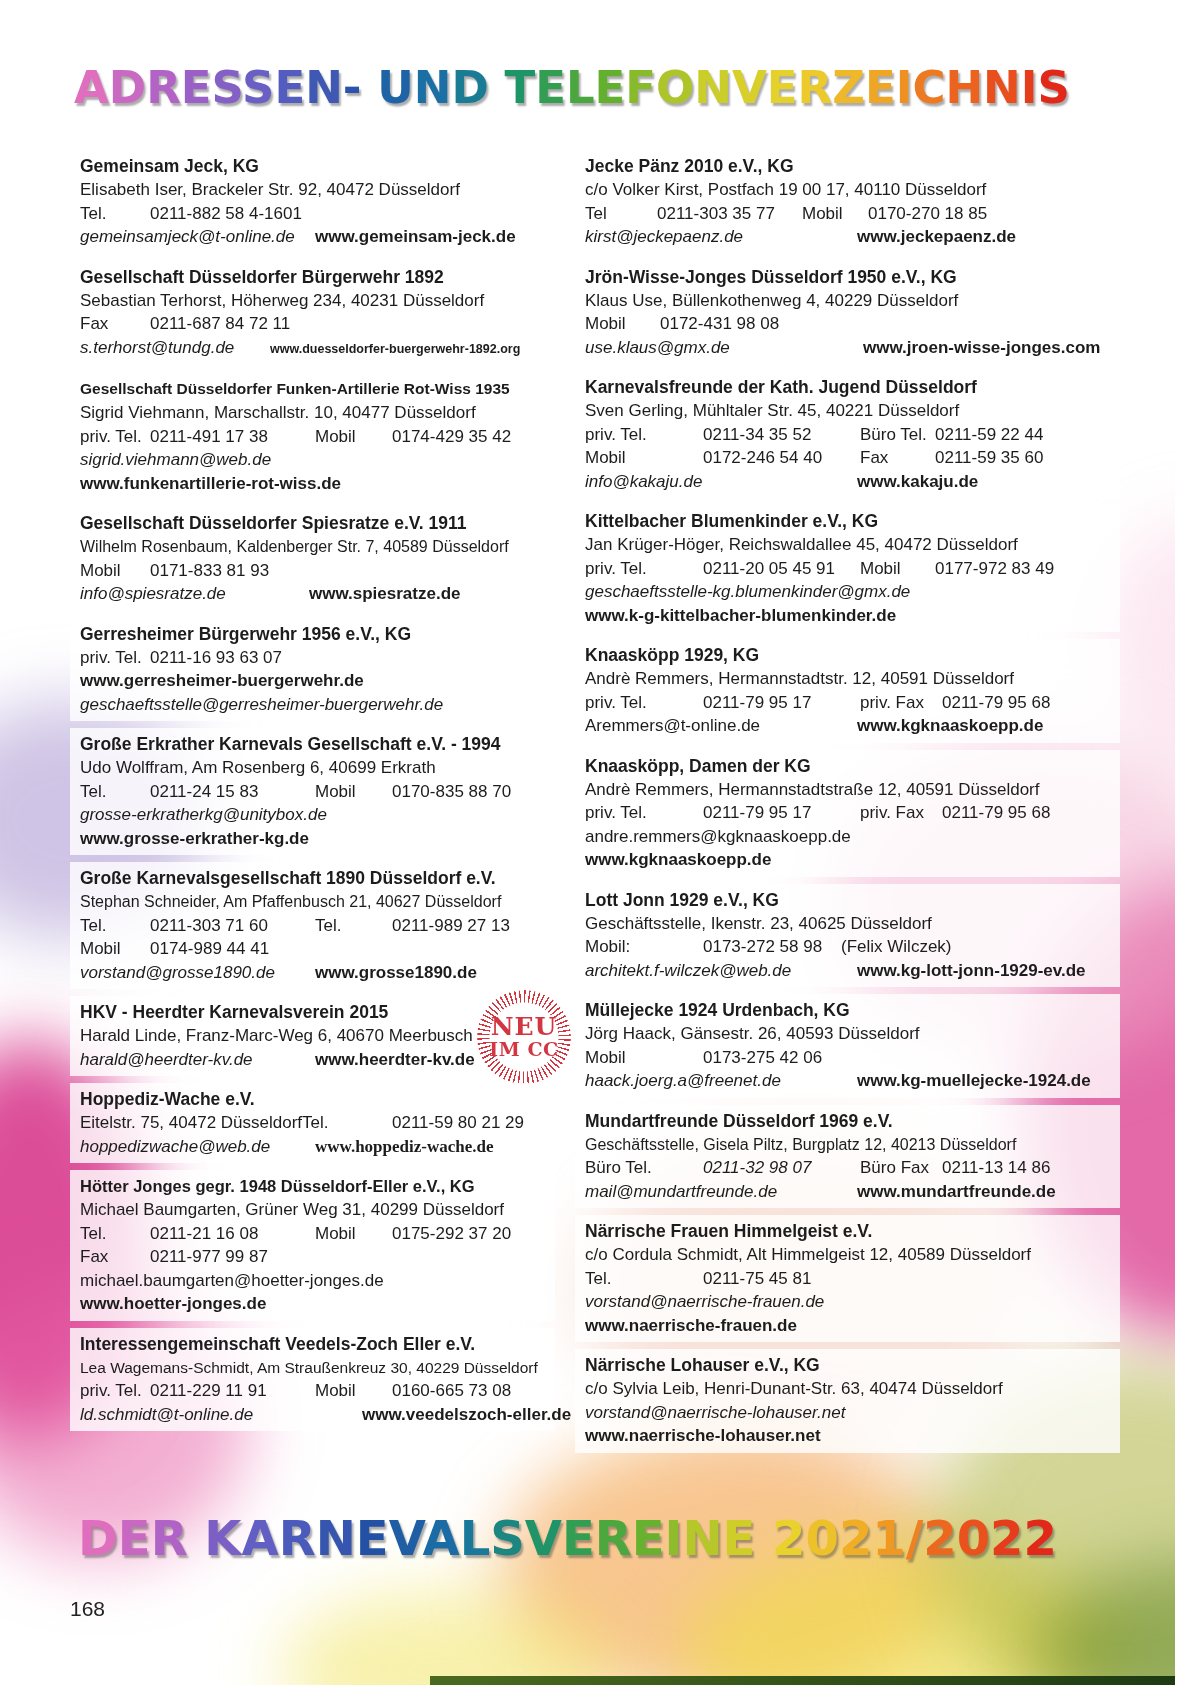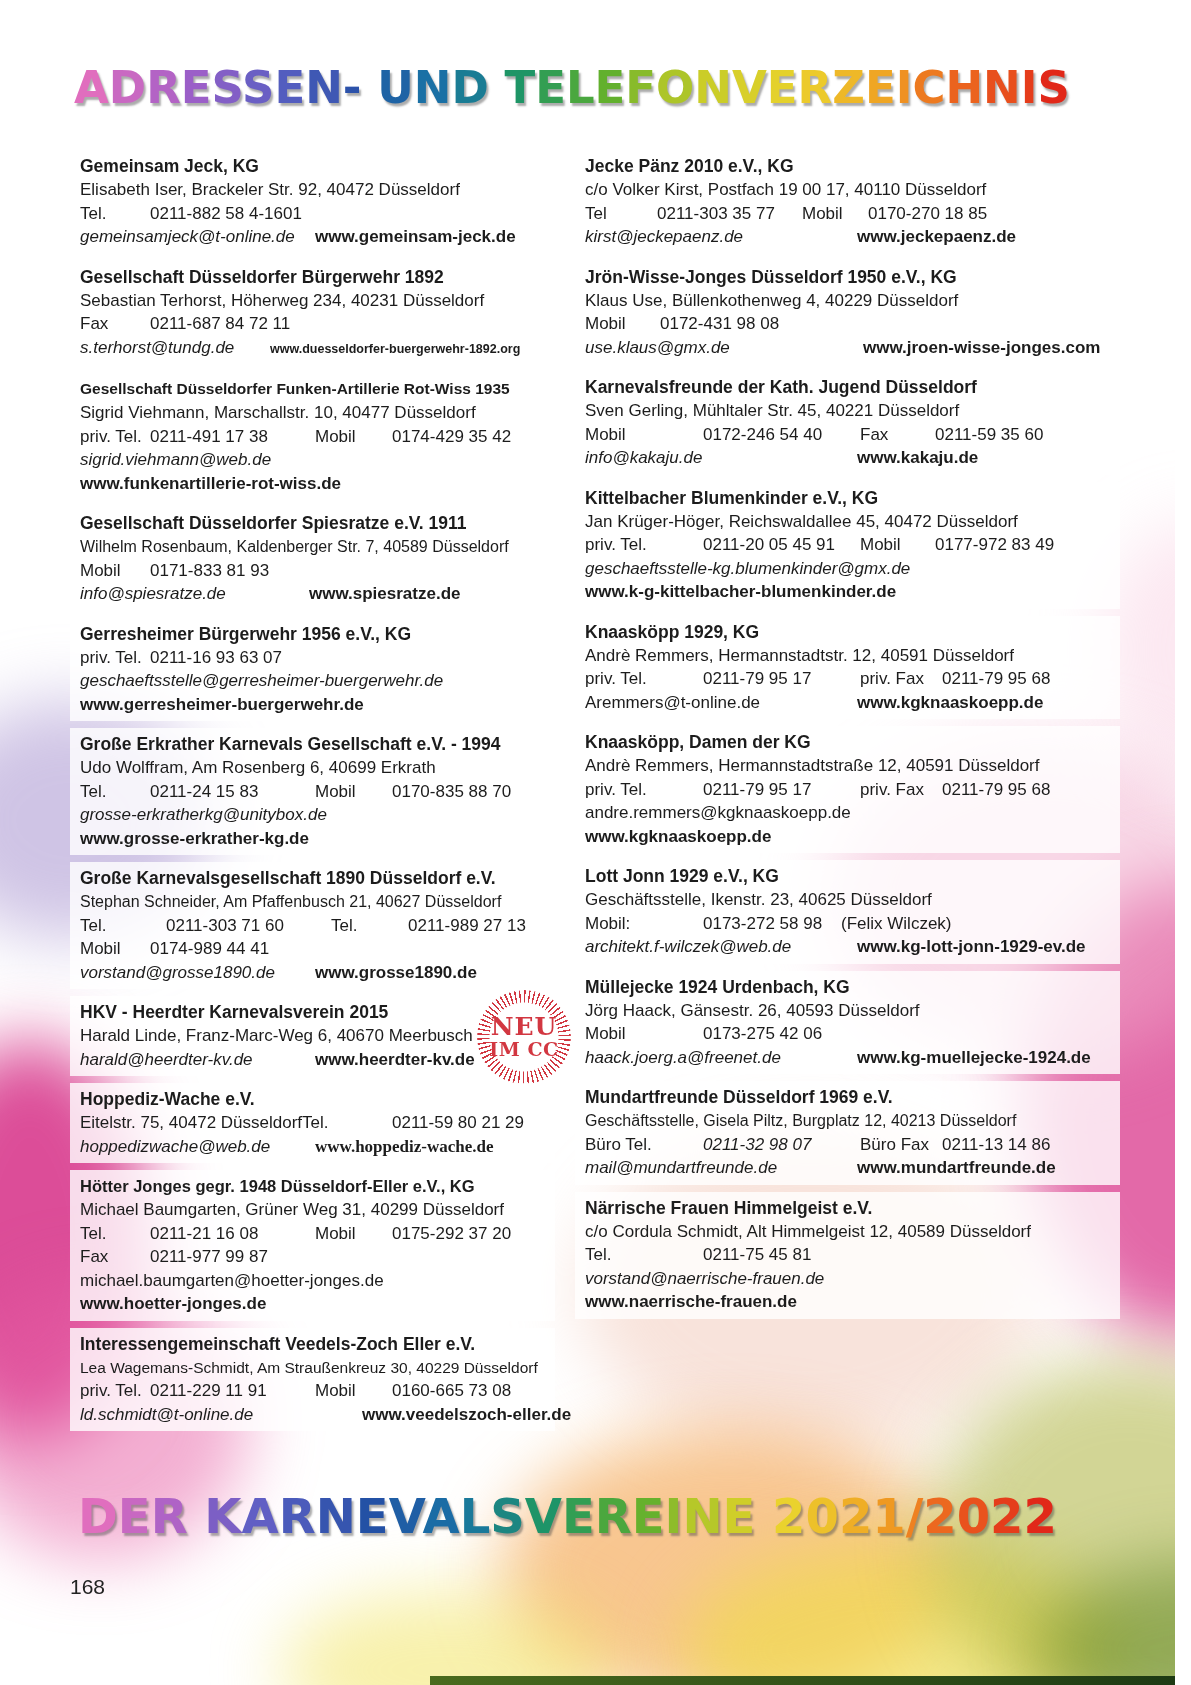"priv. Tel. 0211-34 35 52" div.line { html: none -> <div><span>priv. Tel.</span><span>0211-34 35 52</span><span>Büro Tel.</span><span>0211-59 22 44</span></div> }
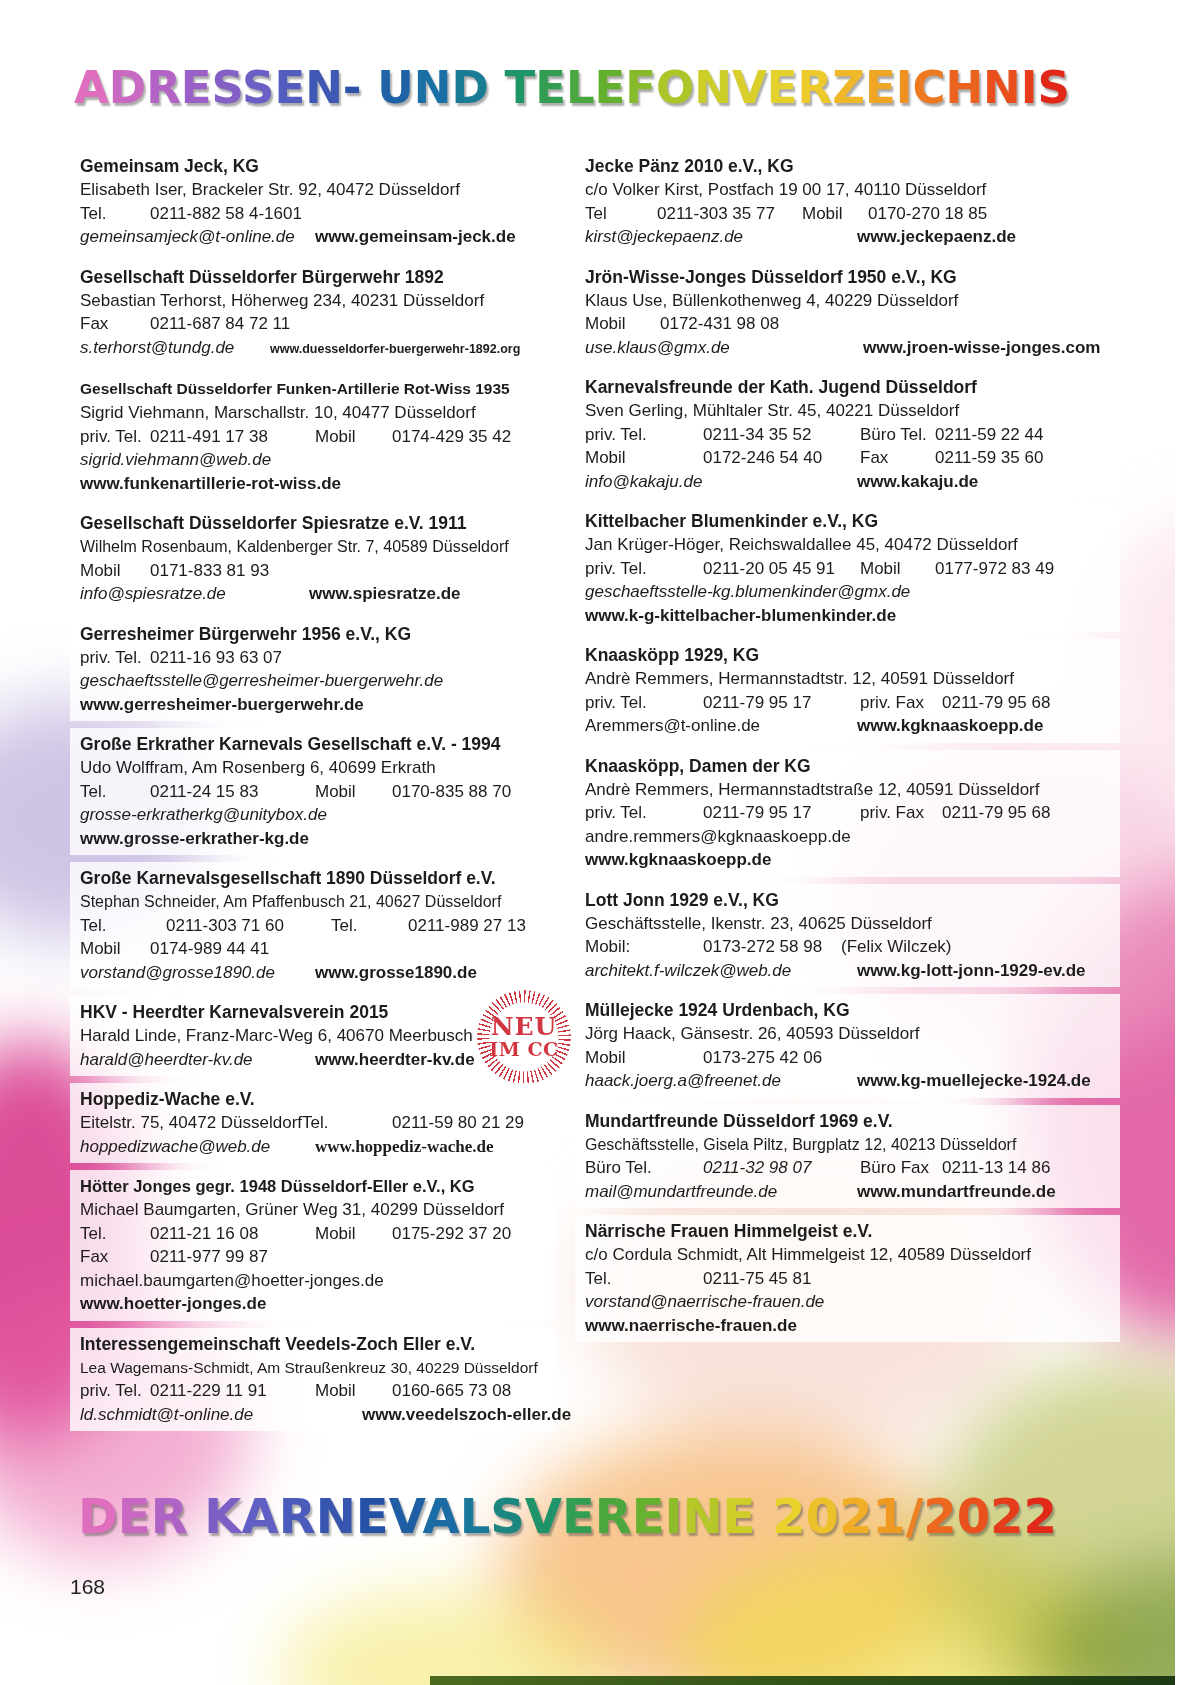"geschaeftsstelle@gerresheimer-buergerweh" div.line { order: before "www.gerresheimer-buergerwehr.de" -> after "www.gerresheimer-buergerwehr.de" }
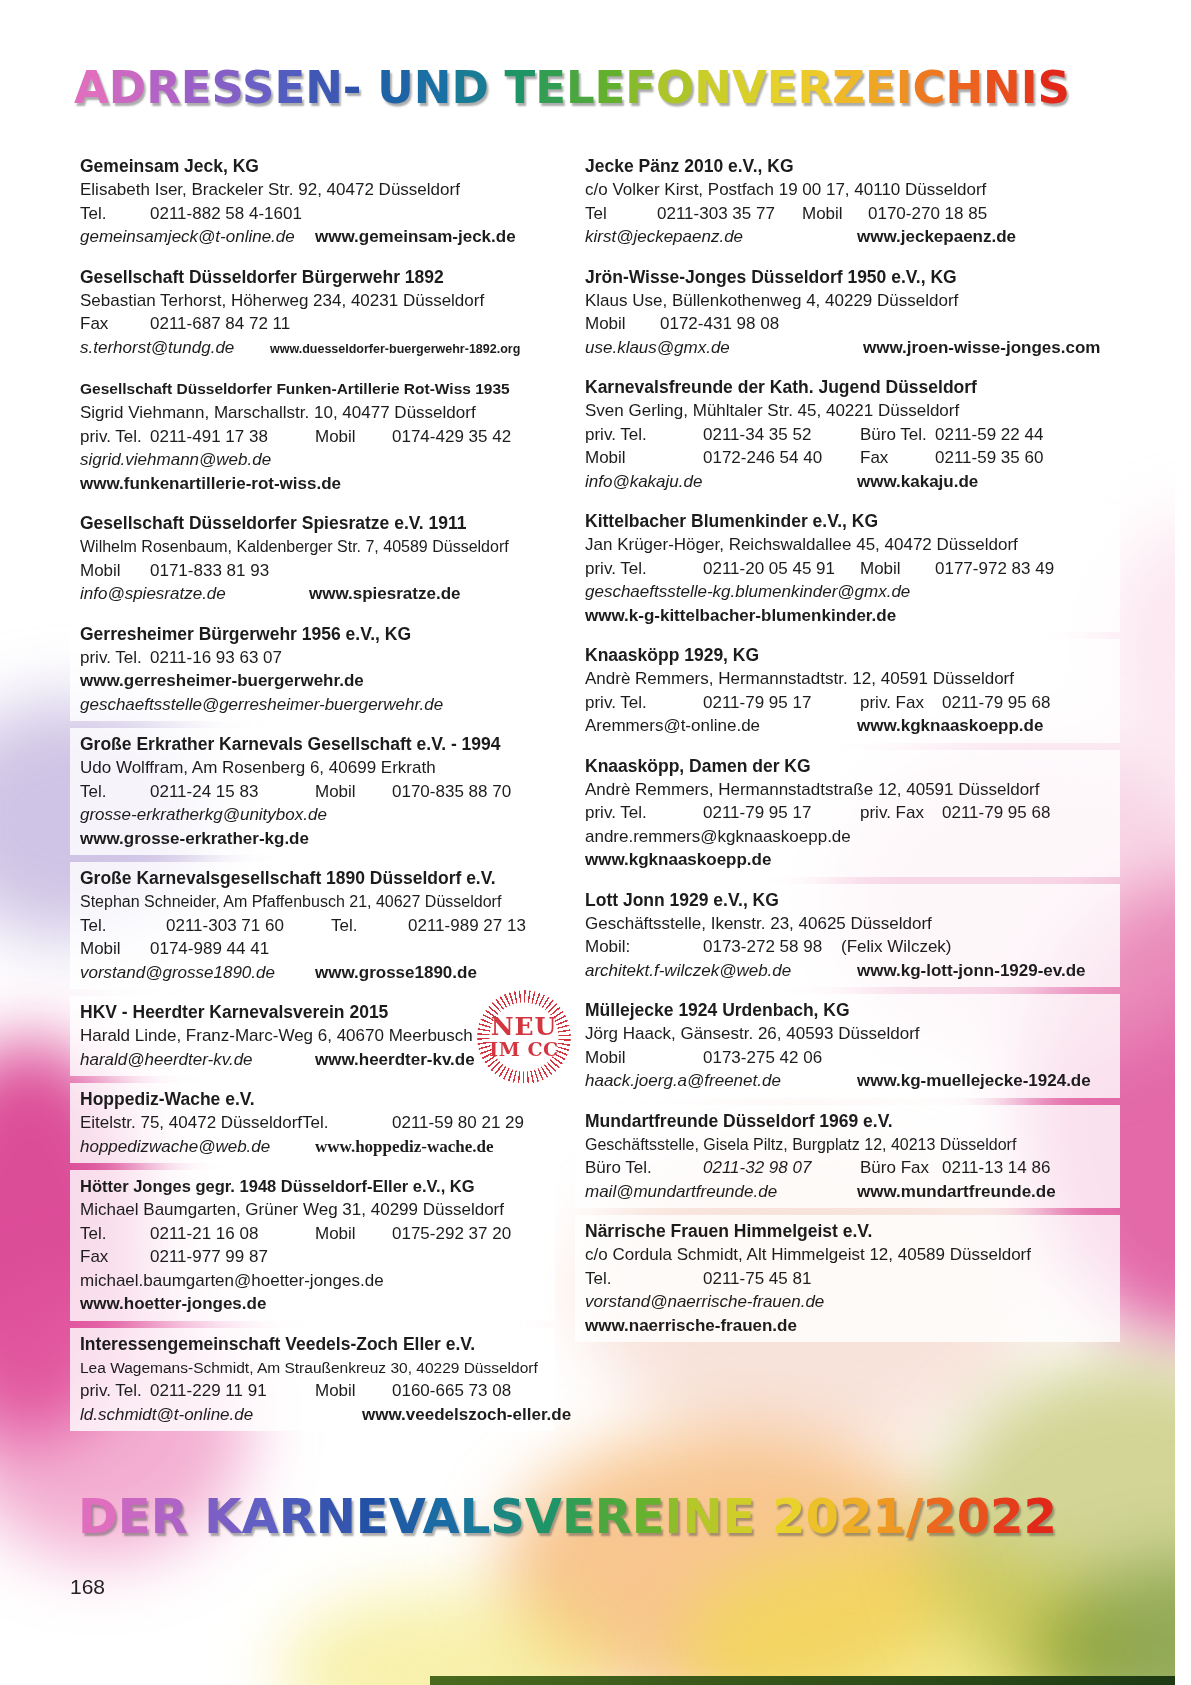"0211-303 71 60" span.sg { margin-left: 16px -> none }
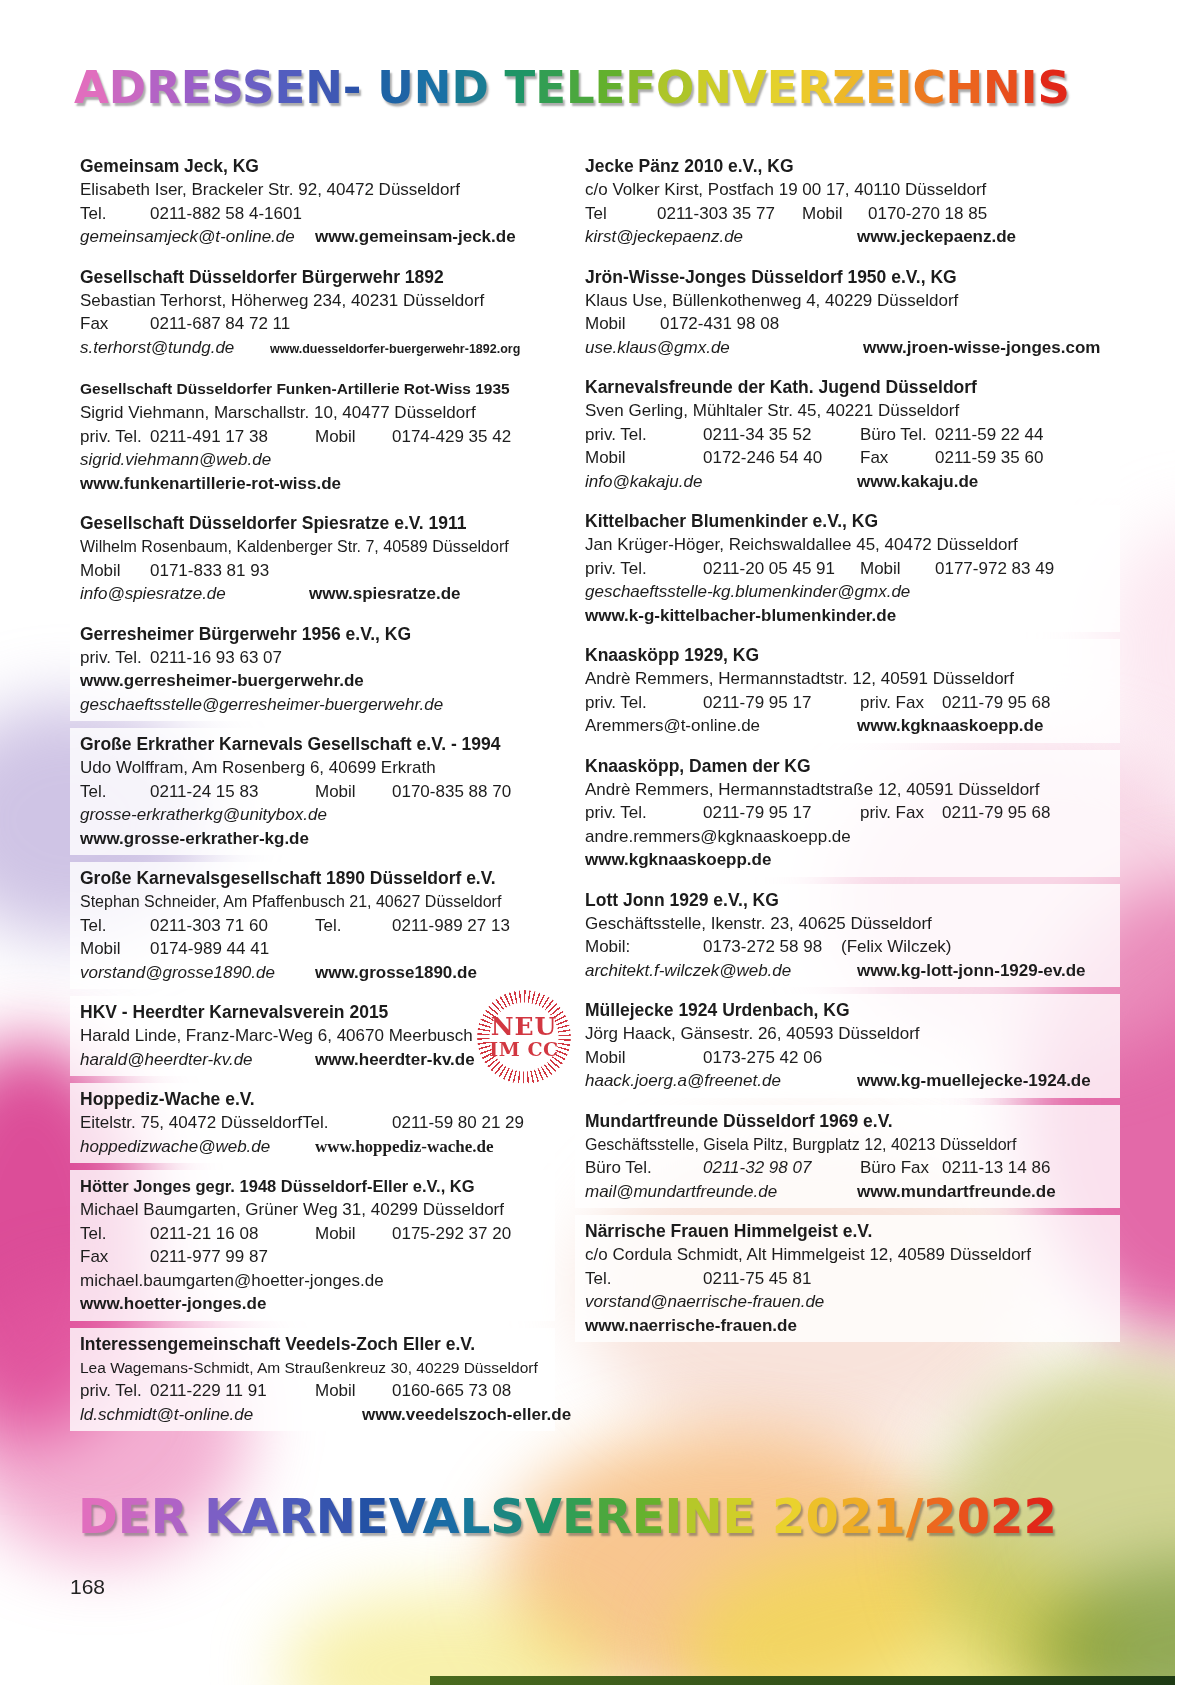"Närrische Lohauser e.V., KG" section.entry { html: none -> <section> <h2>Närrische Lohauser e.V., KG</h2> <div><span>c/o Sylvia Leib, Henri-Dunant-Str. 63, 40474 Düsseldorf</span></div> <div><span>vorstand@naerrische-lohauser.net</span></div> <div><span>www.naerrische-lohauser.net</span></div> </section> }
